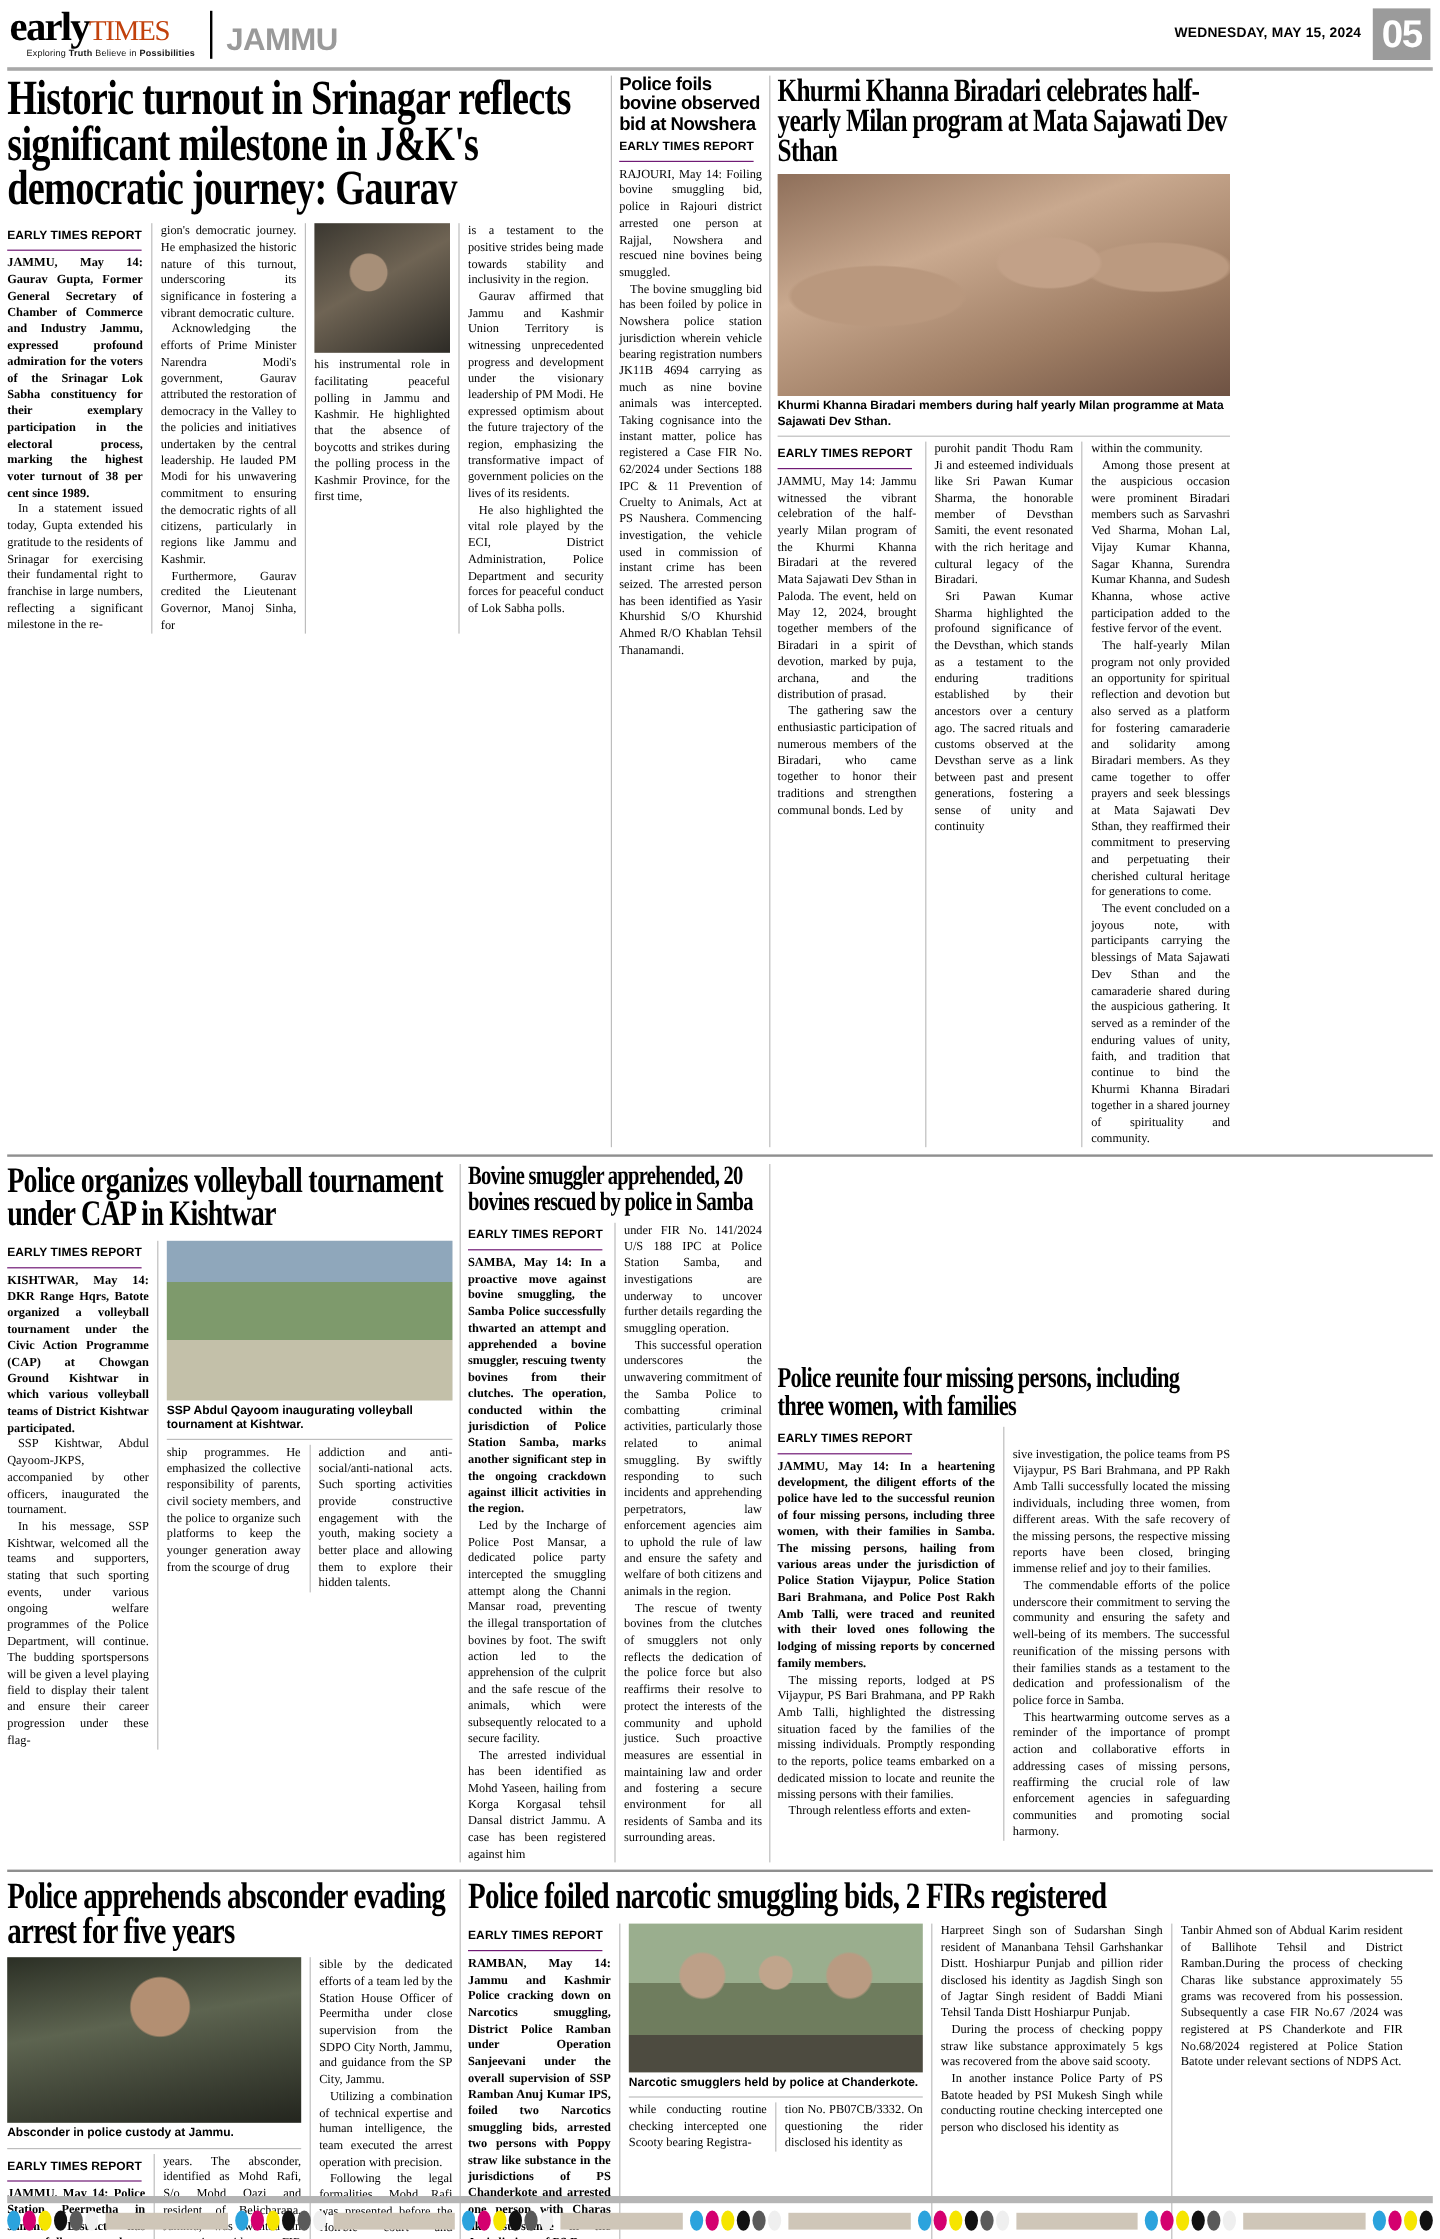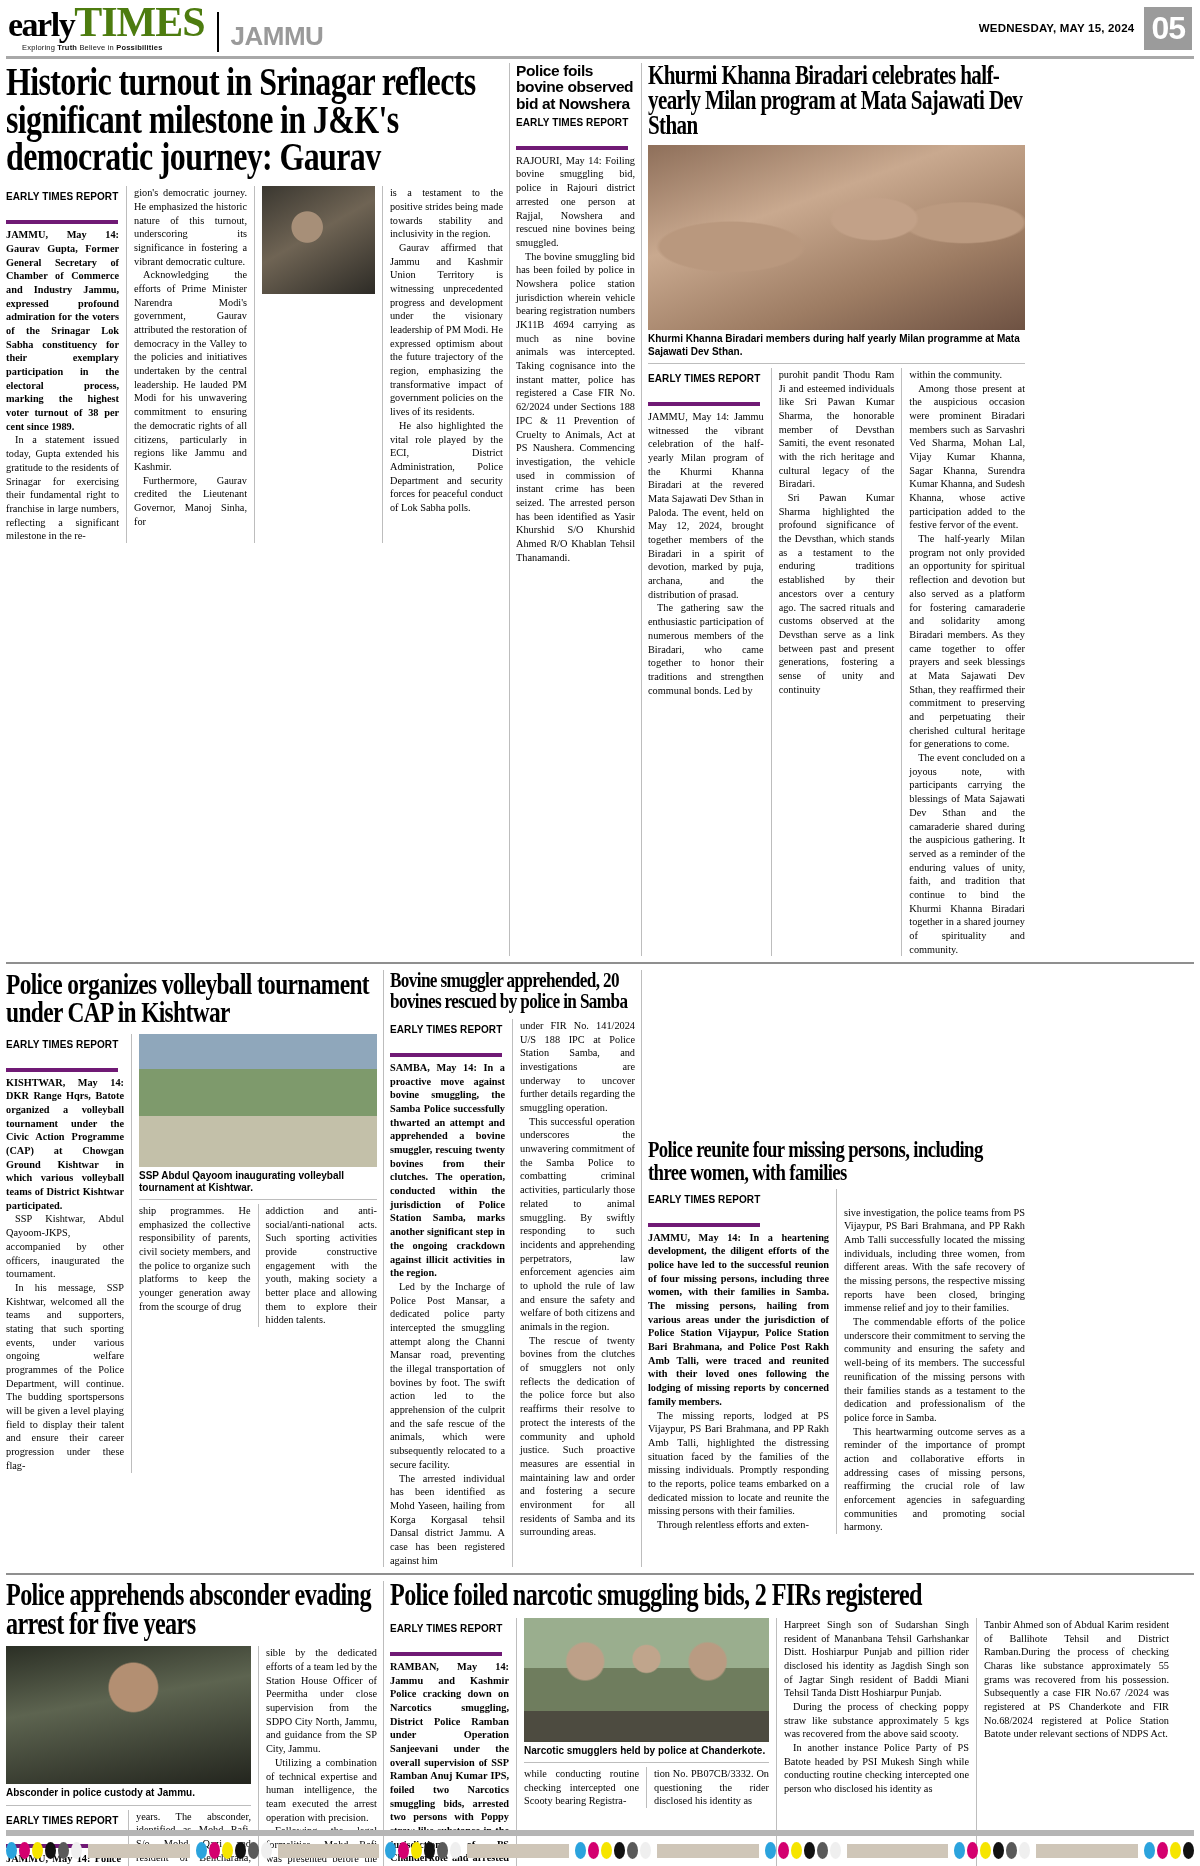"TIMES" .logo-times { color: #4d7c0f -> #c2410c; font-size: 42px -> 24px; font-weight: bold -> normal }
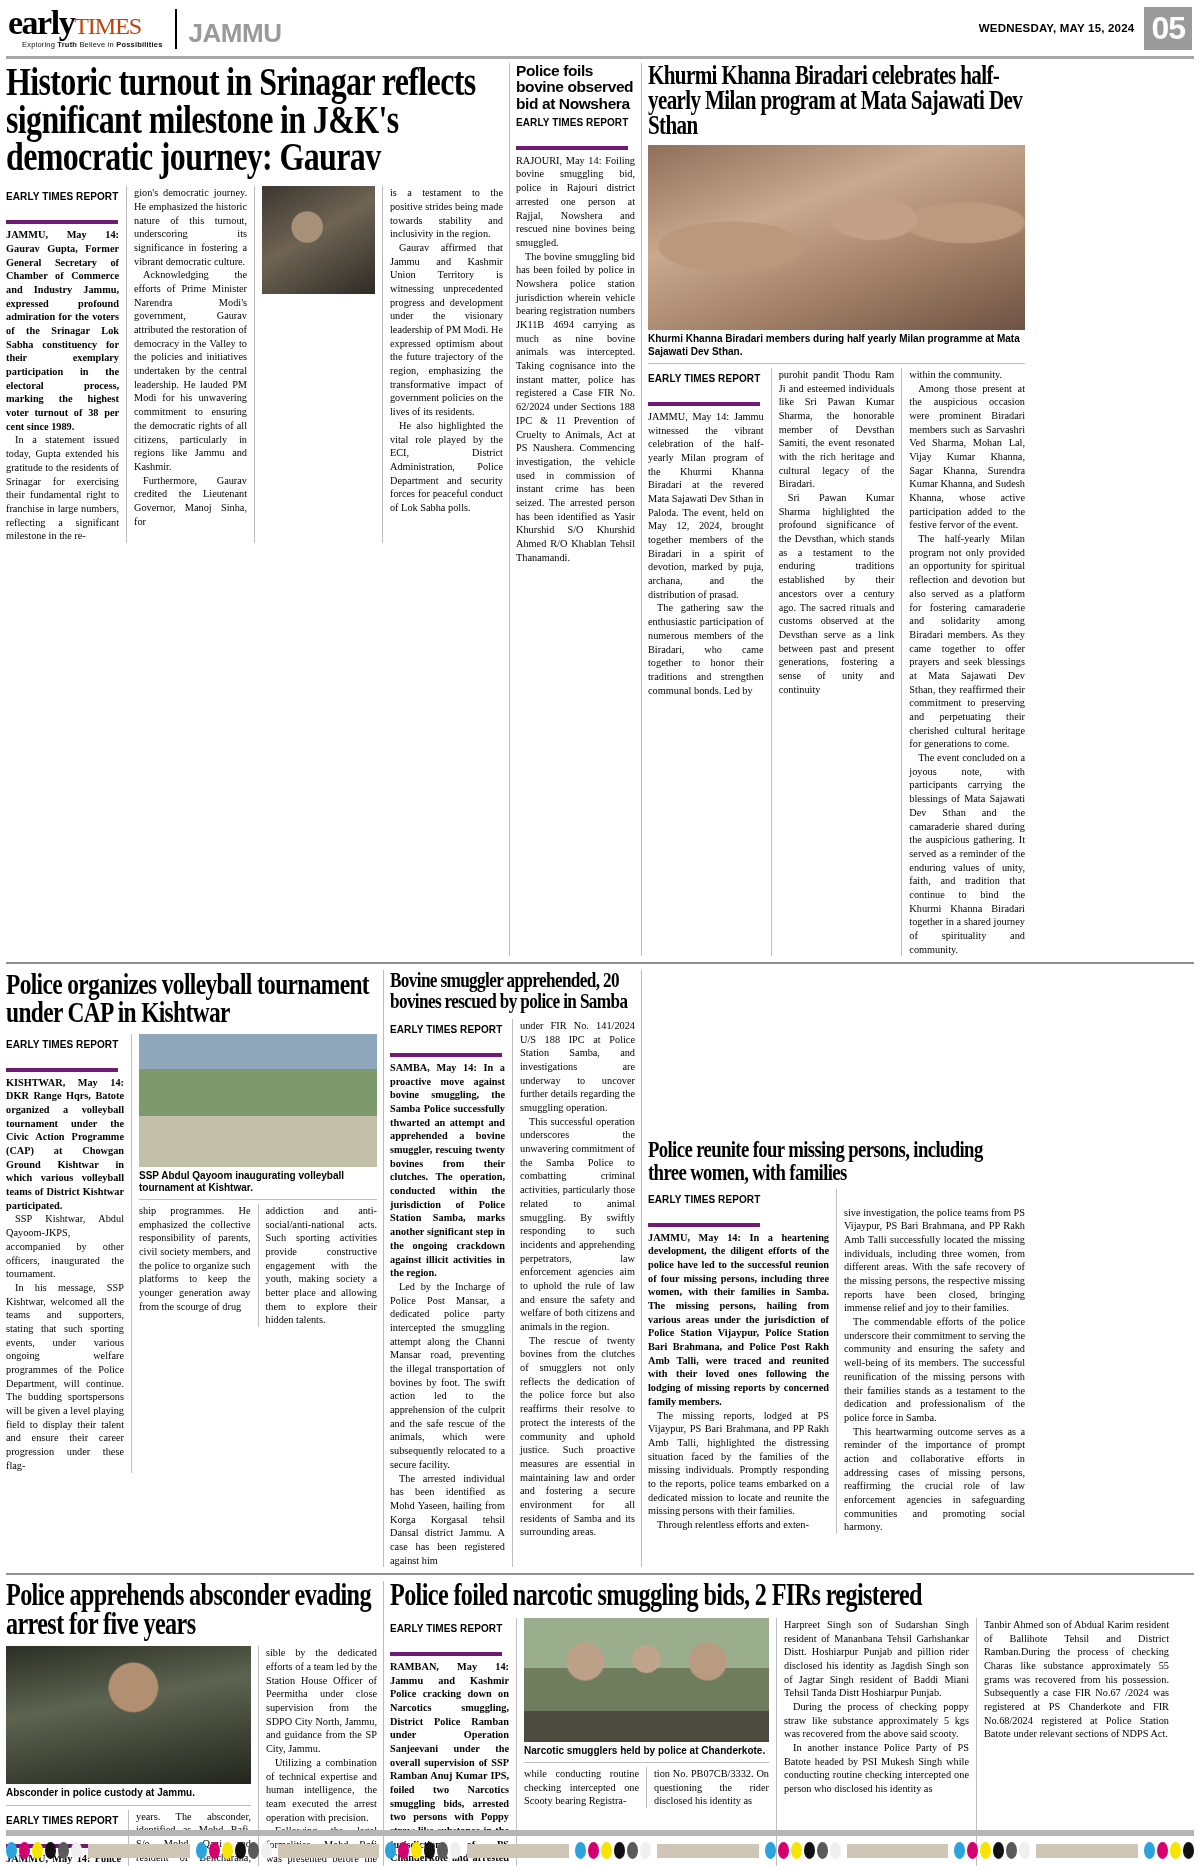"EARLY TIMES REPORT" .byline { border-bottom: 4px solid #701a75 -> 1px solid #701a75; padding-bottom: 18px -> 6px }
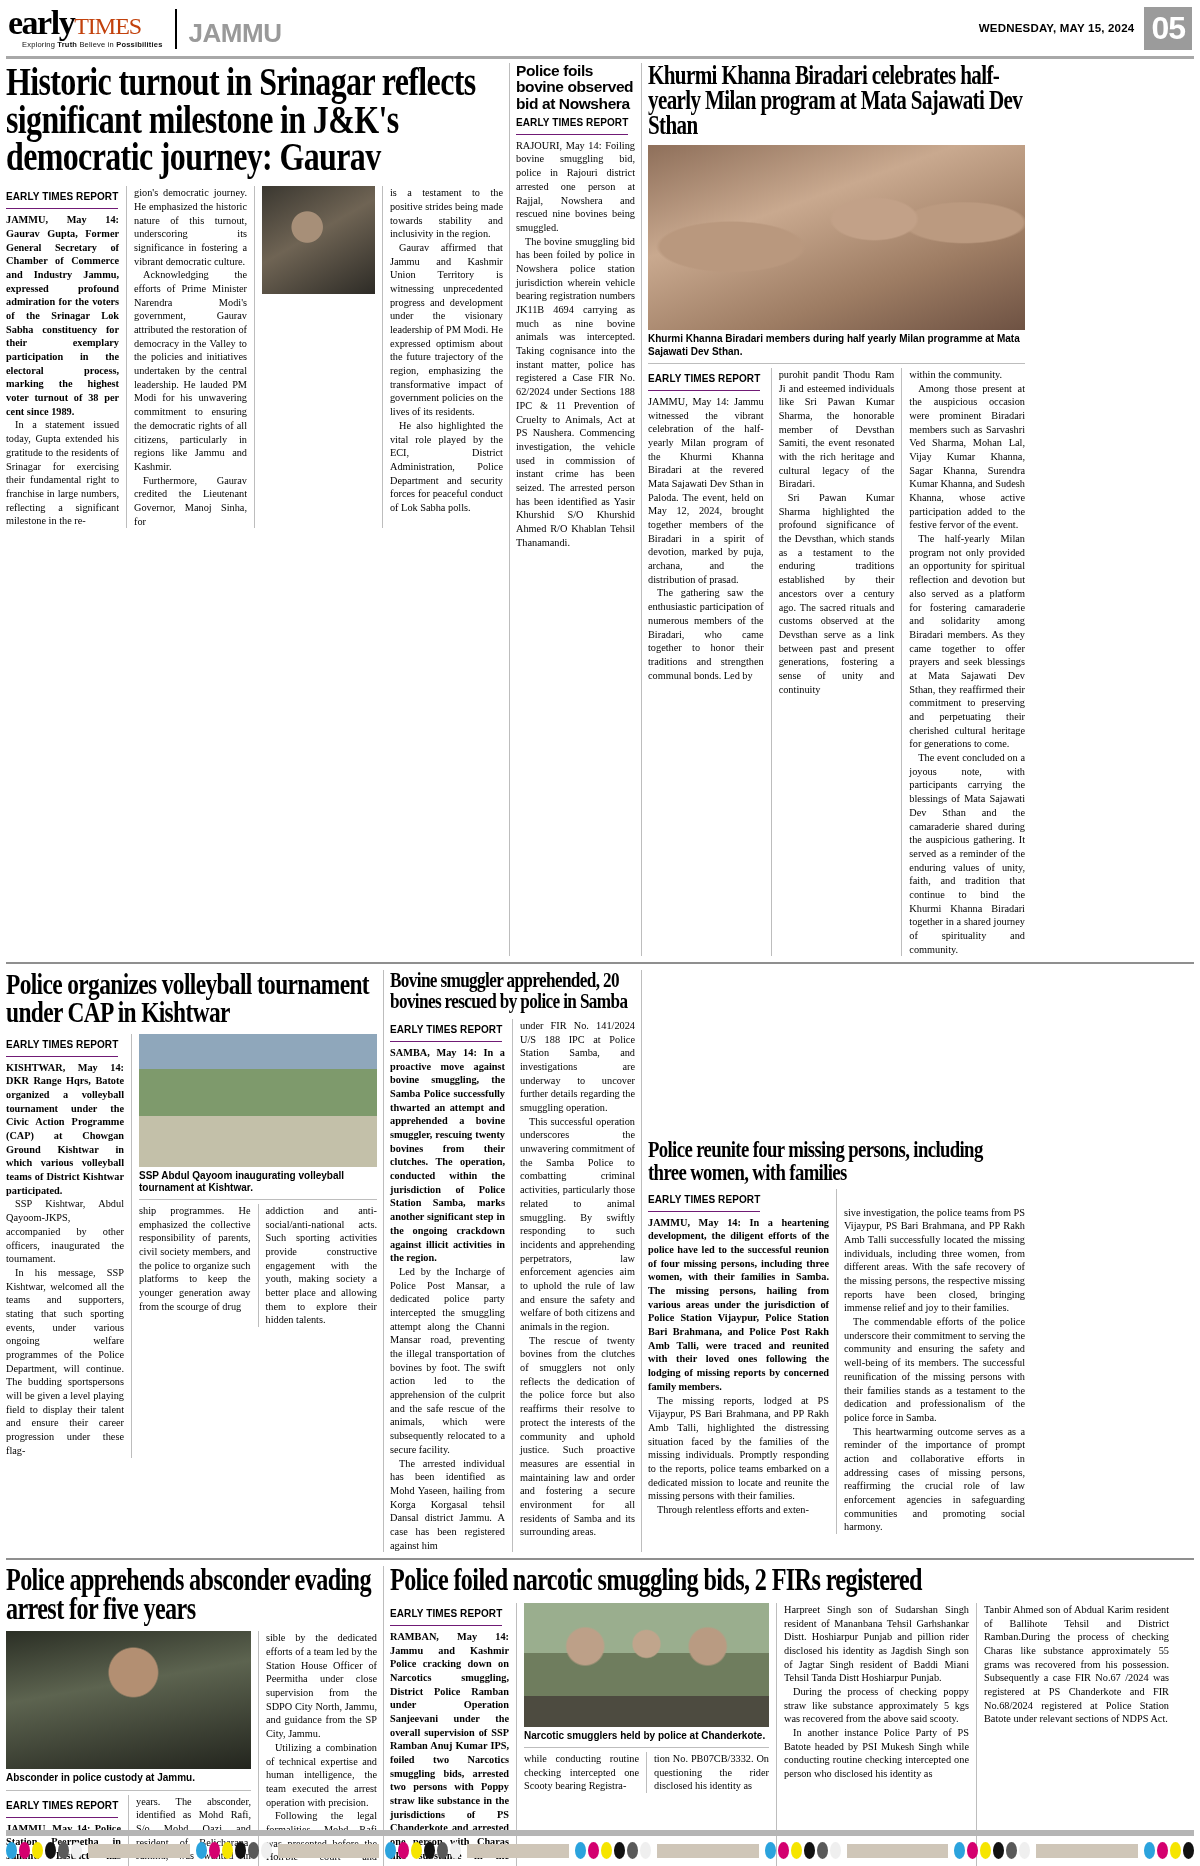"his instrumental role in facilitating" div.body-col { html: none -> <div> <p>his instrumental role in facilitating peaceful polling in Jammu and Kashmir. He highlighted that the absence of boycotts and strikes during the polling process in the Kashmir Province, for the first time,</p> </div> }
